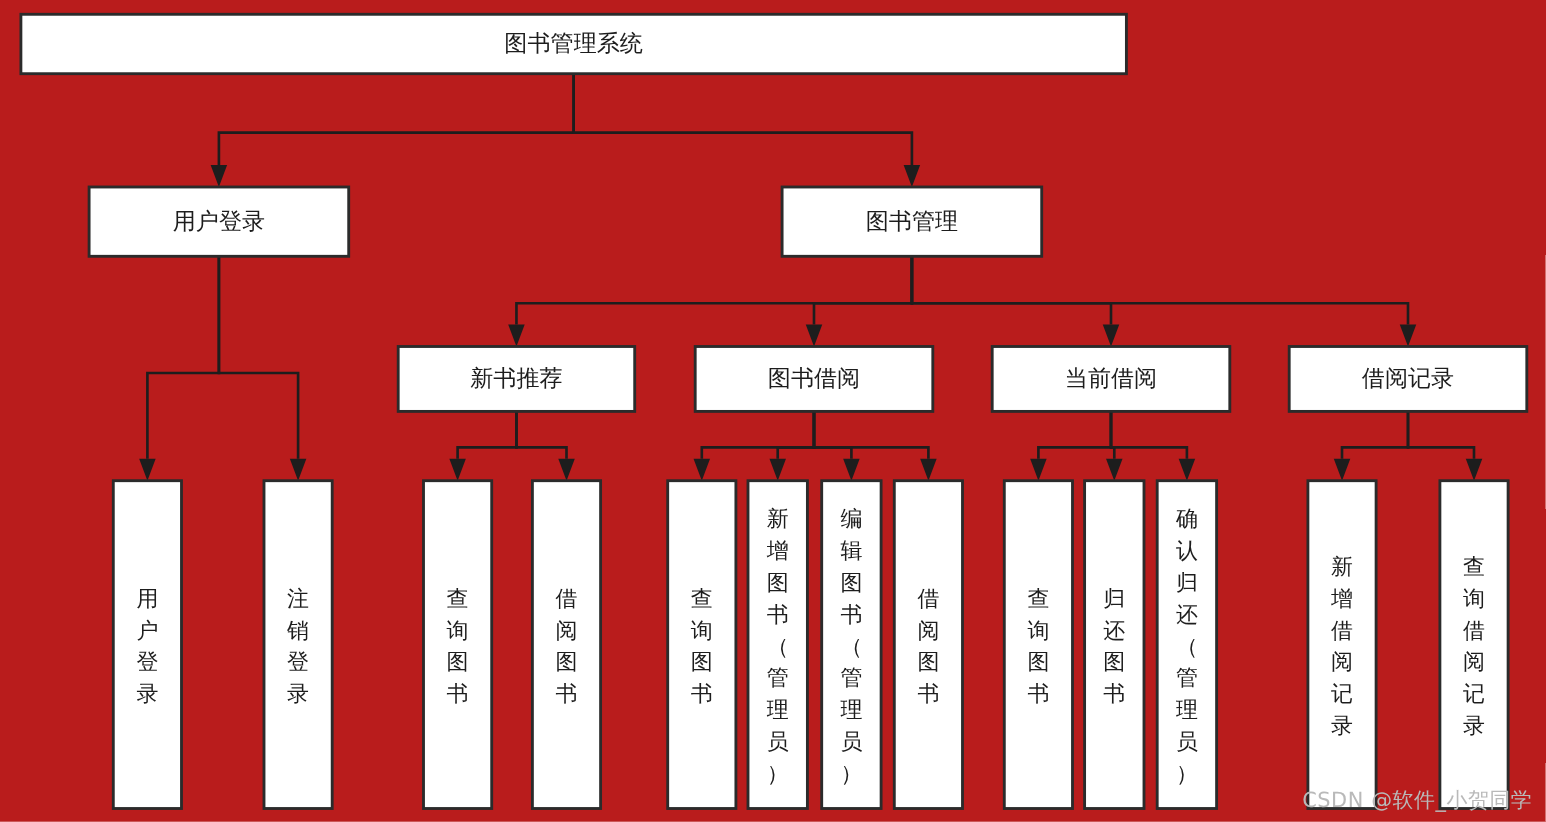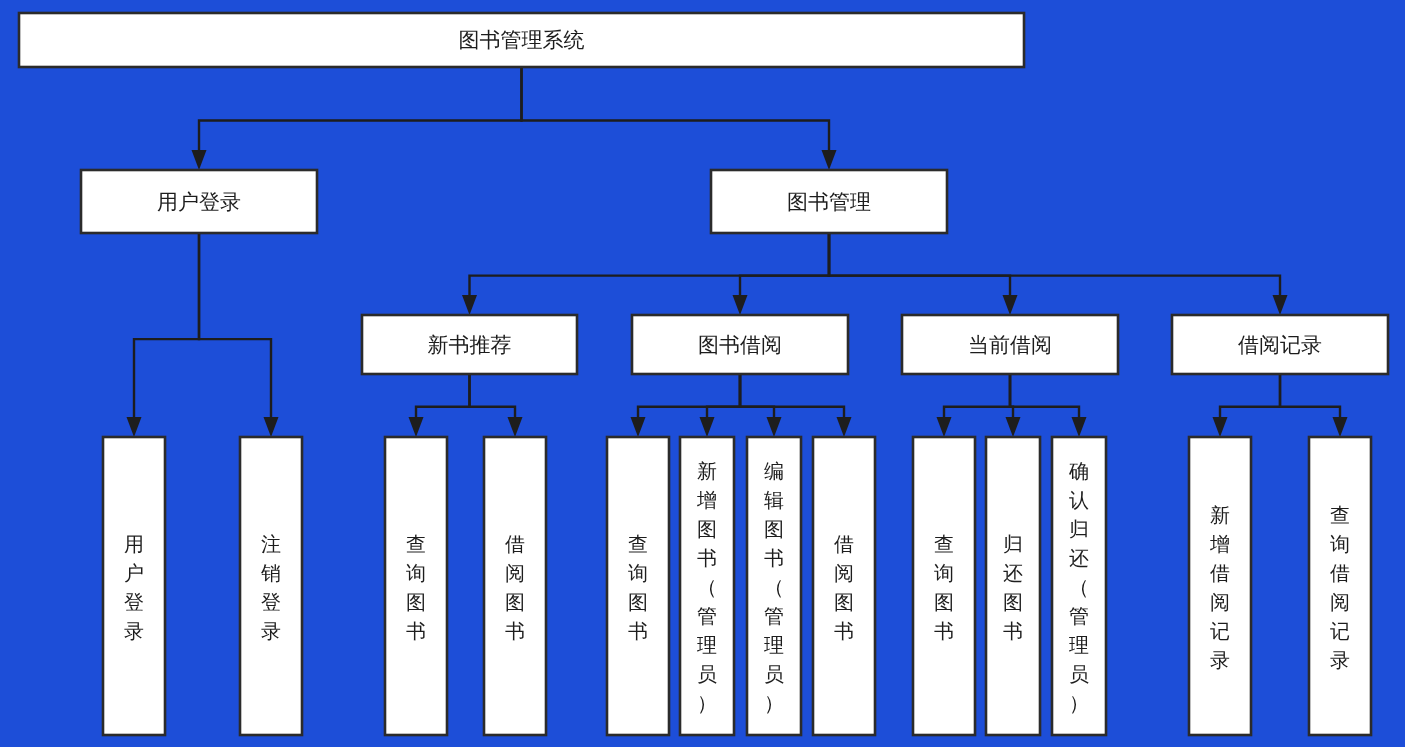"图书管理系统" #diagram-root { background: #1d4ed8 -> #b91c1c }
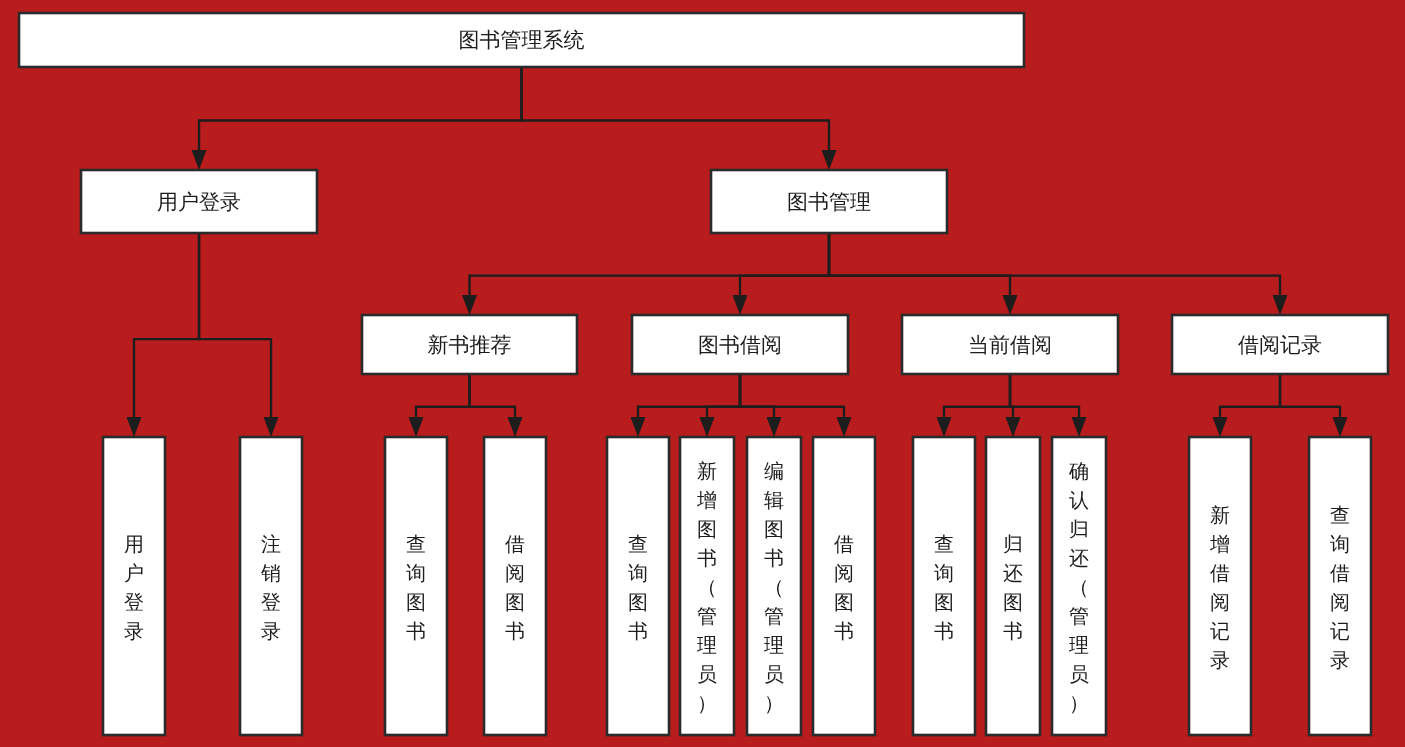"CSDN @软件_小贺同学" div.watermark-text { html: none -> <div>CSDN @软件_小贺同学</div> }
